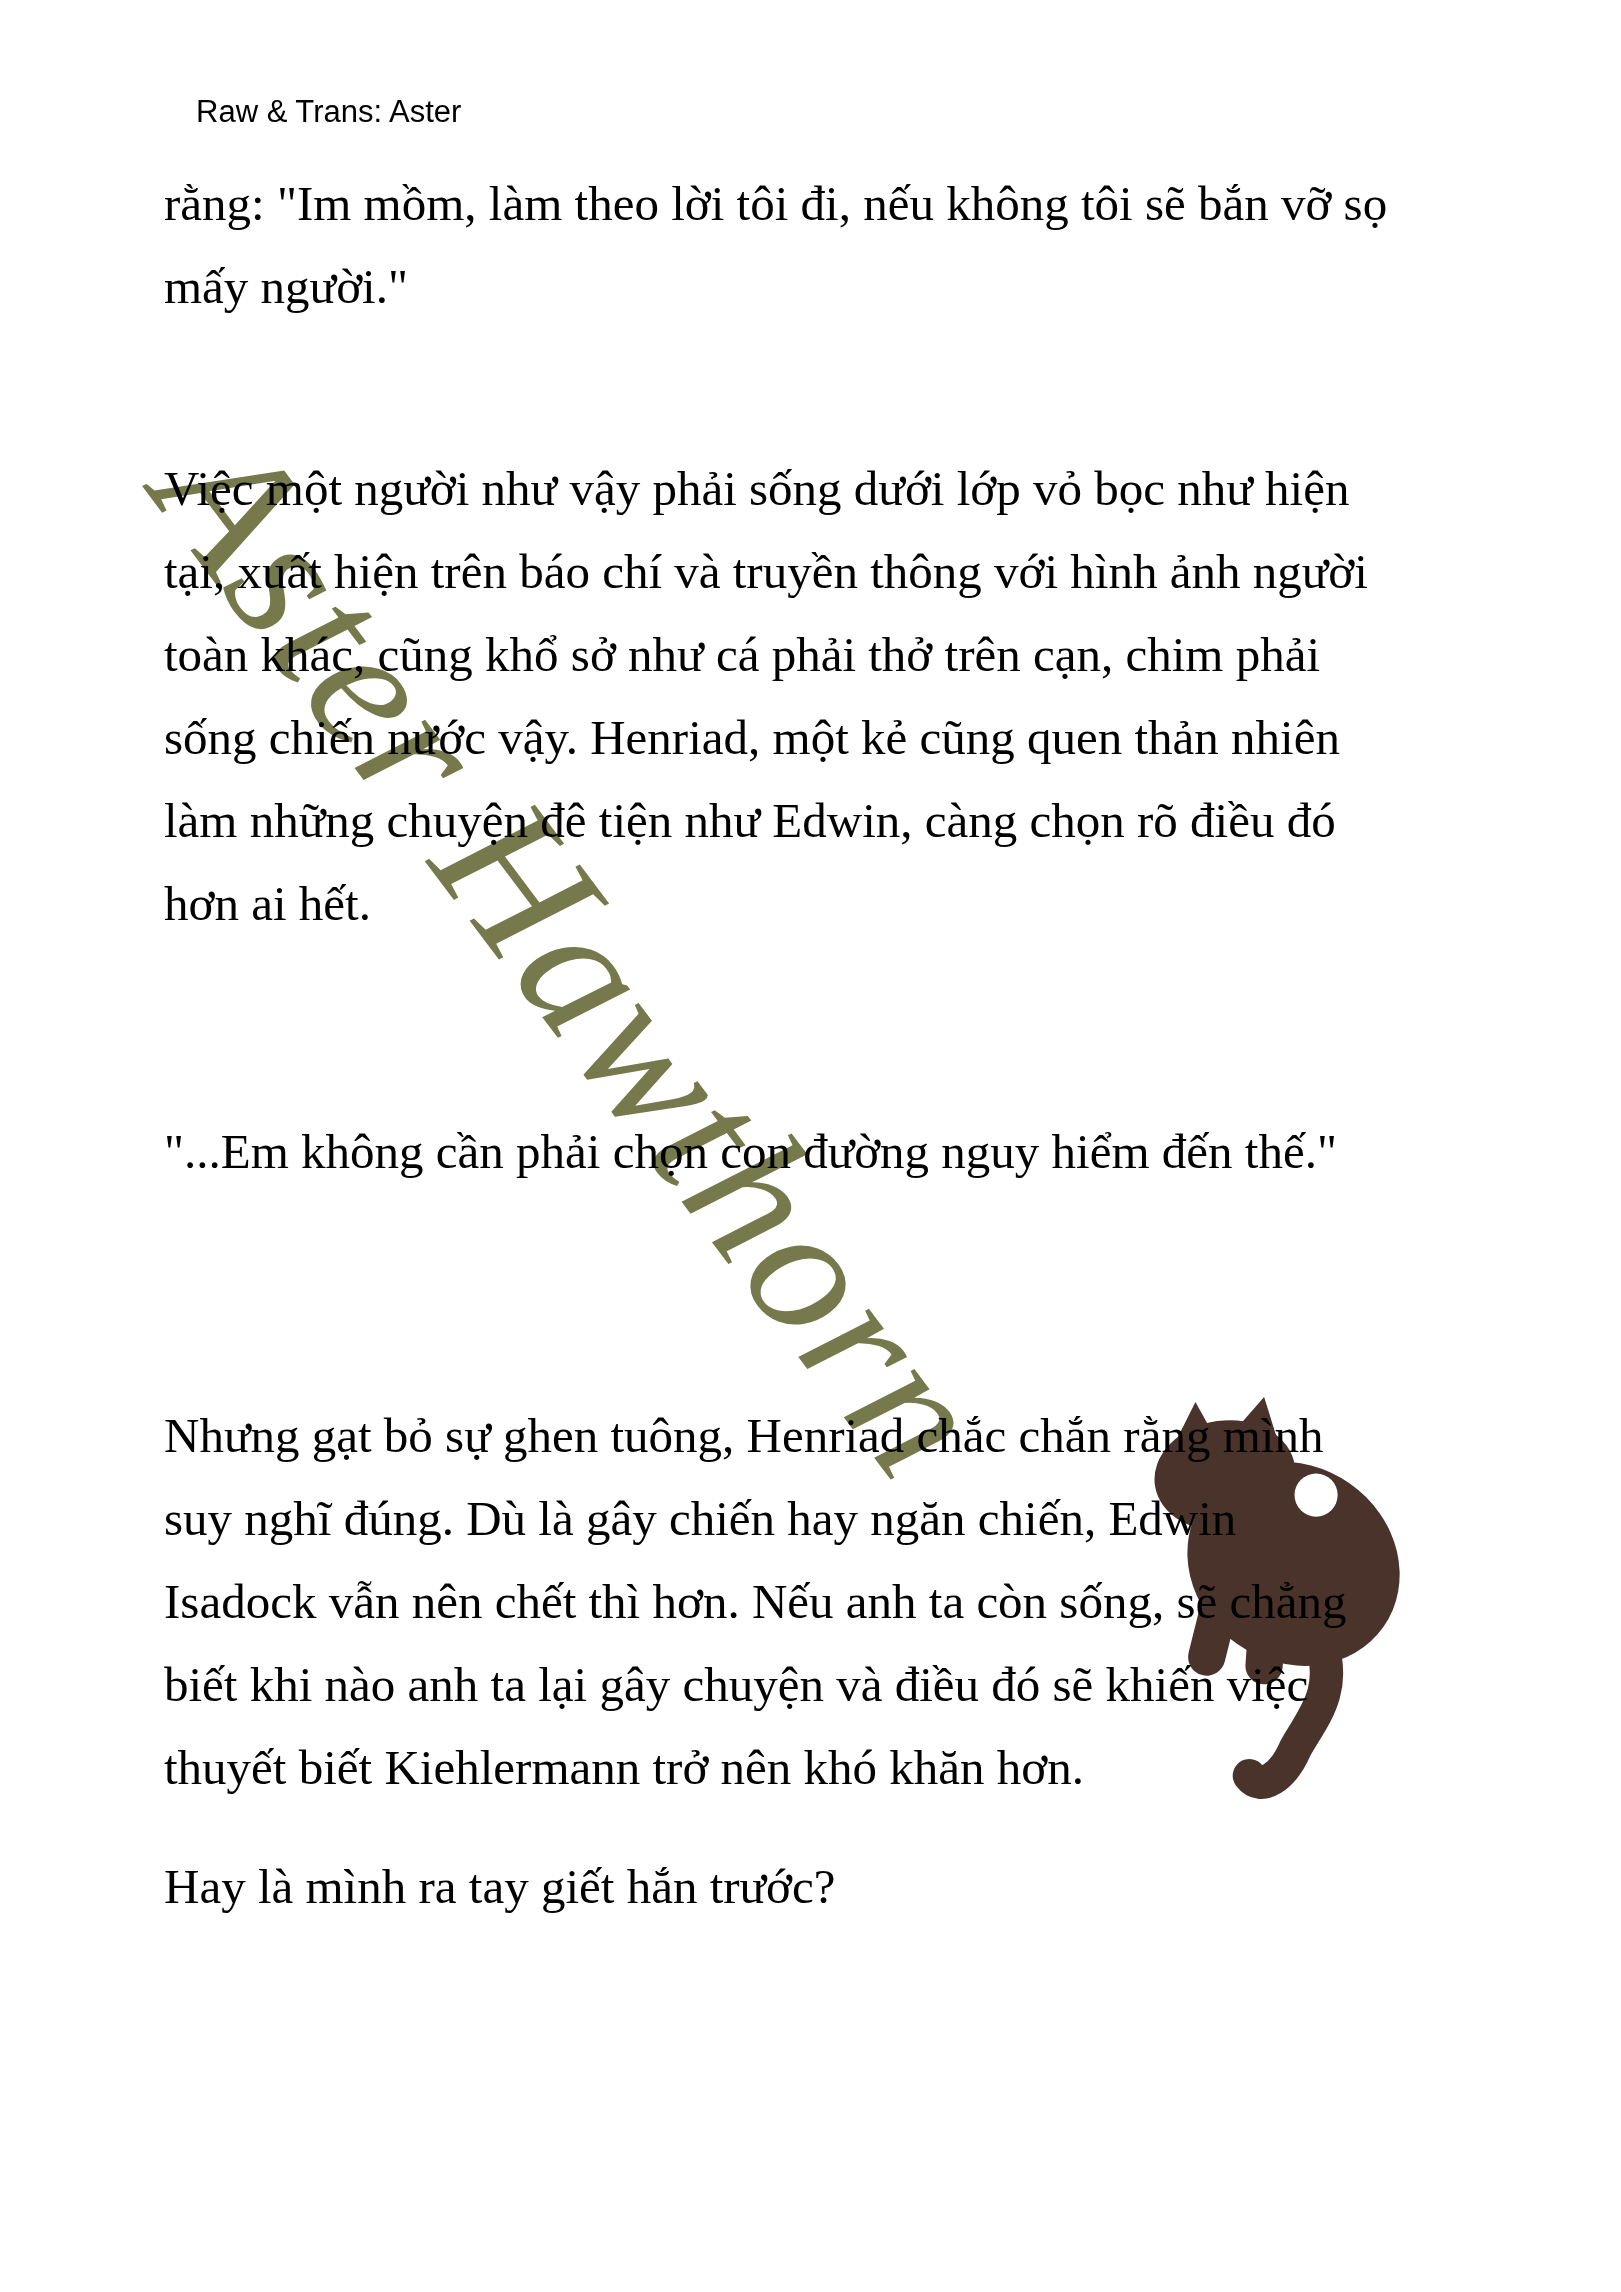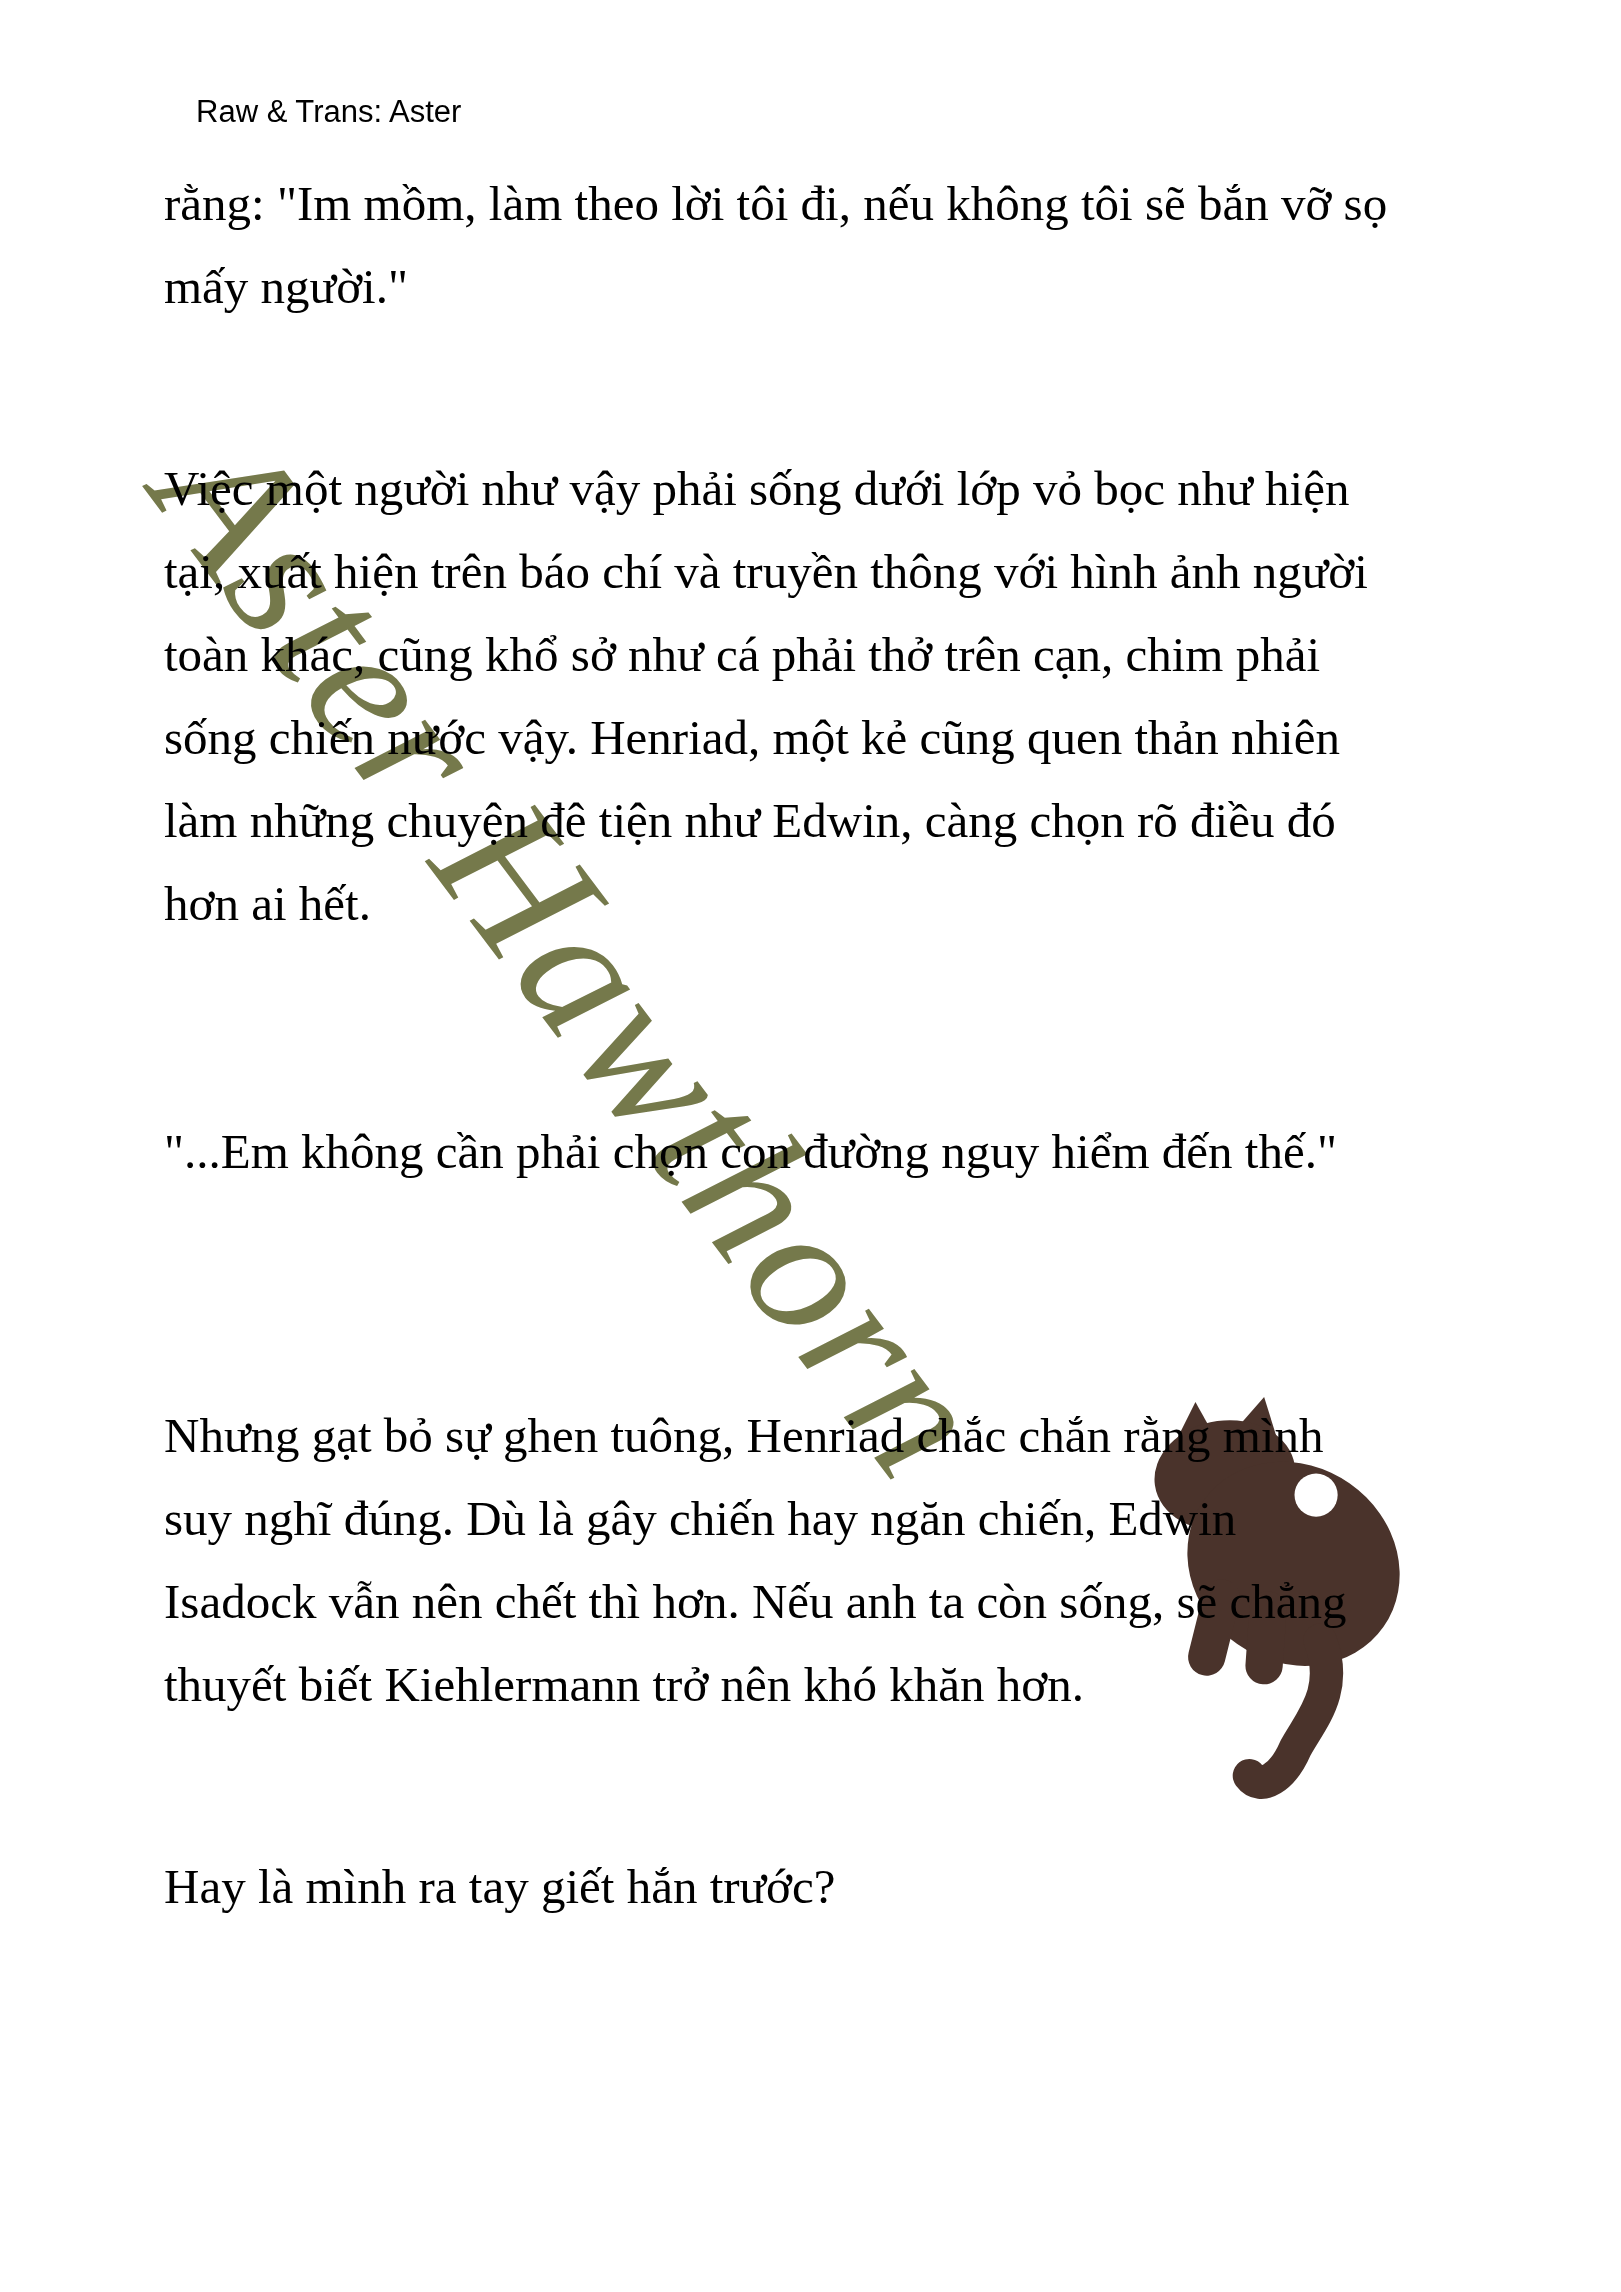"biết khi nào anh ta" div.line { html: none -> <div>biết khi nào anh ta lại gây chuyện và điều đó sẽ khiến việc</div> }
